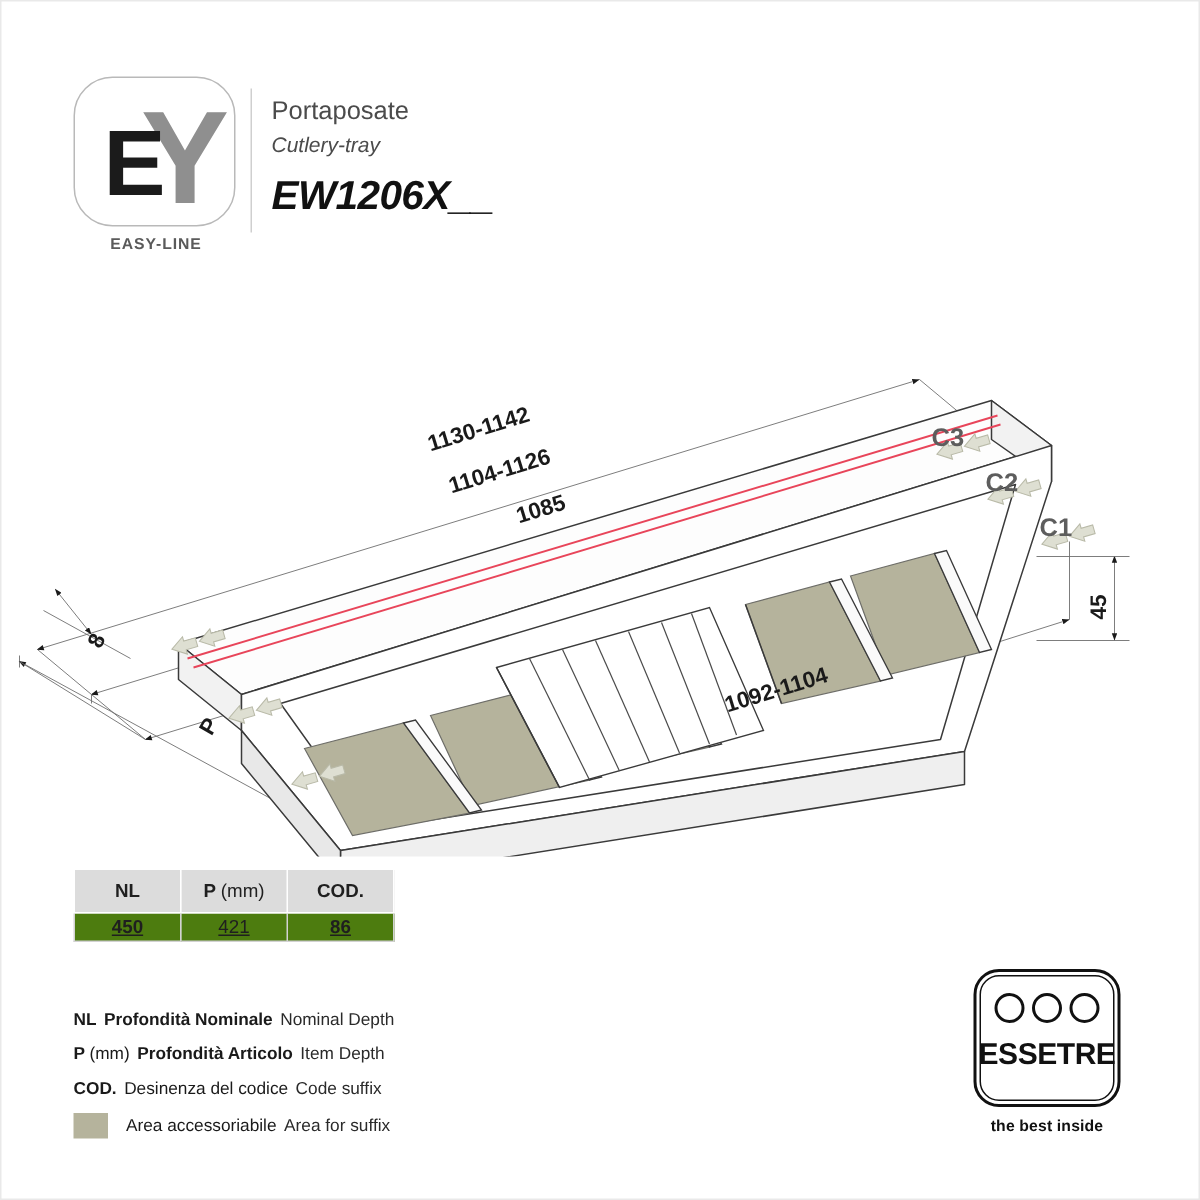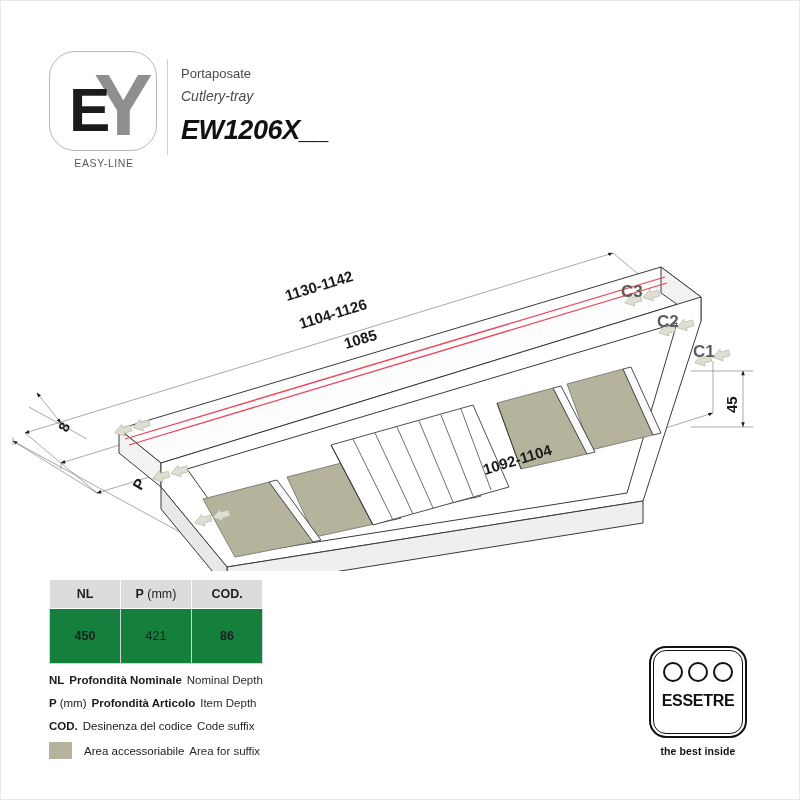"Portaposate" .hdr-it { font-size: 13px -> 17px }
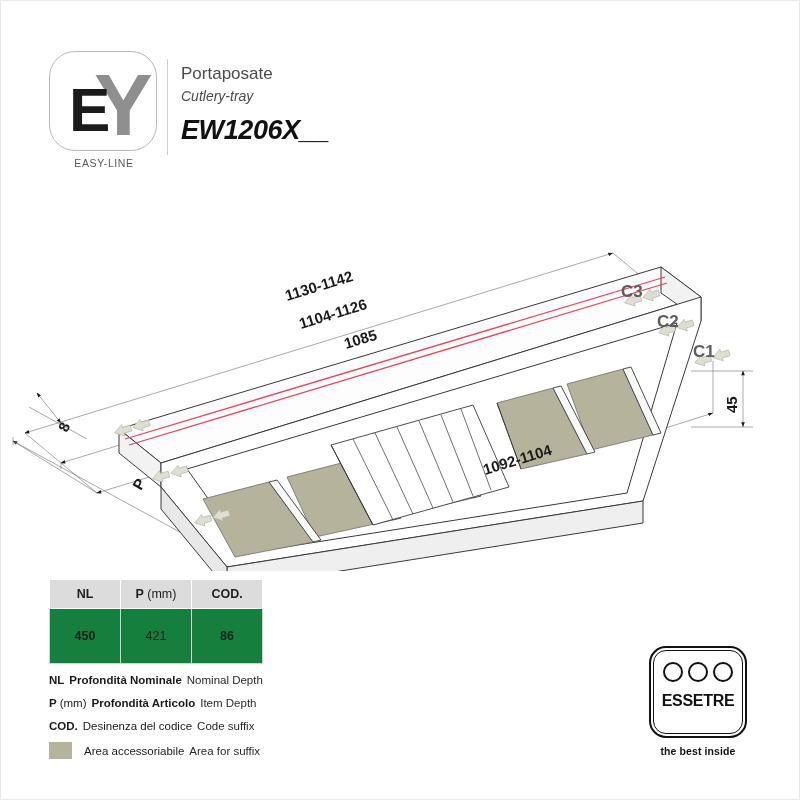"EASY-LINE" .ey-caption { font-weight: none -> bold }
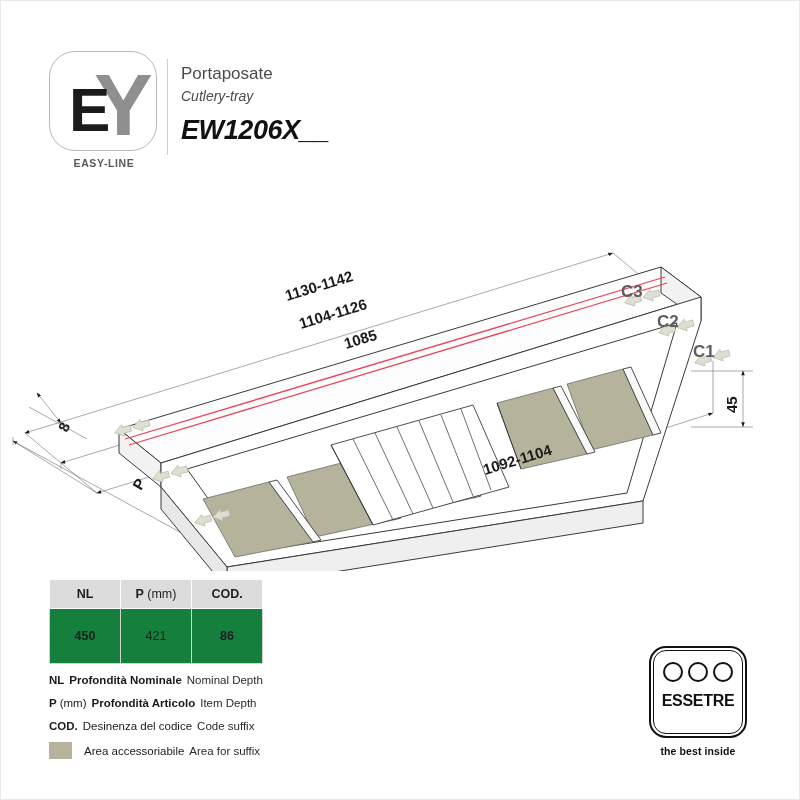"450" #spec-table td { background: #15803d -> #4d7c0f; padding: 20px 10px -> 2px 10px; text-decoration: none -> underline }
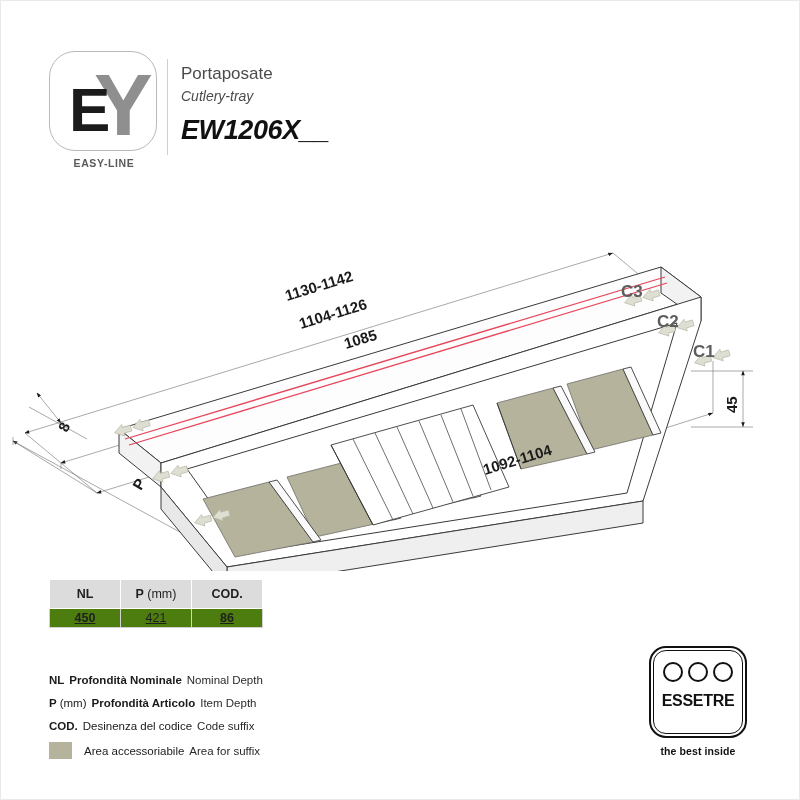"ESSETRE" .es-name { font-size: 16px -> 20px }
